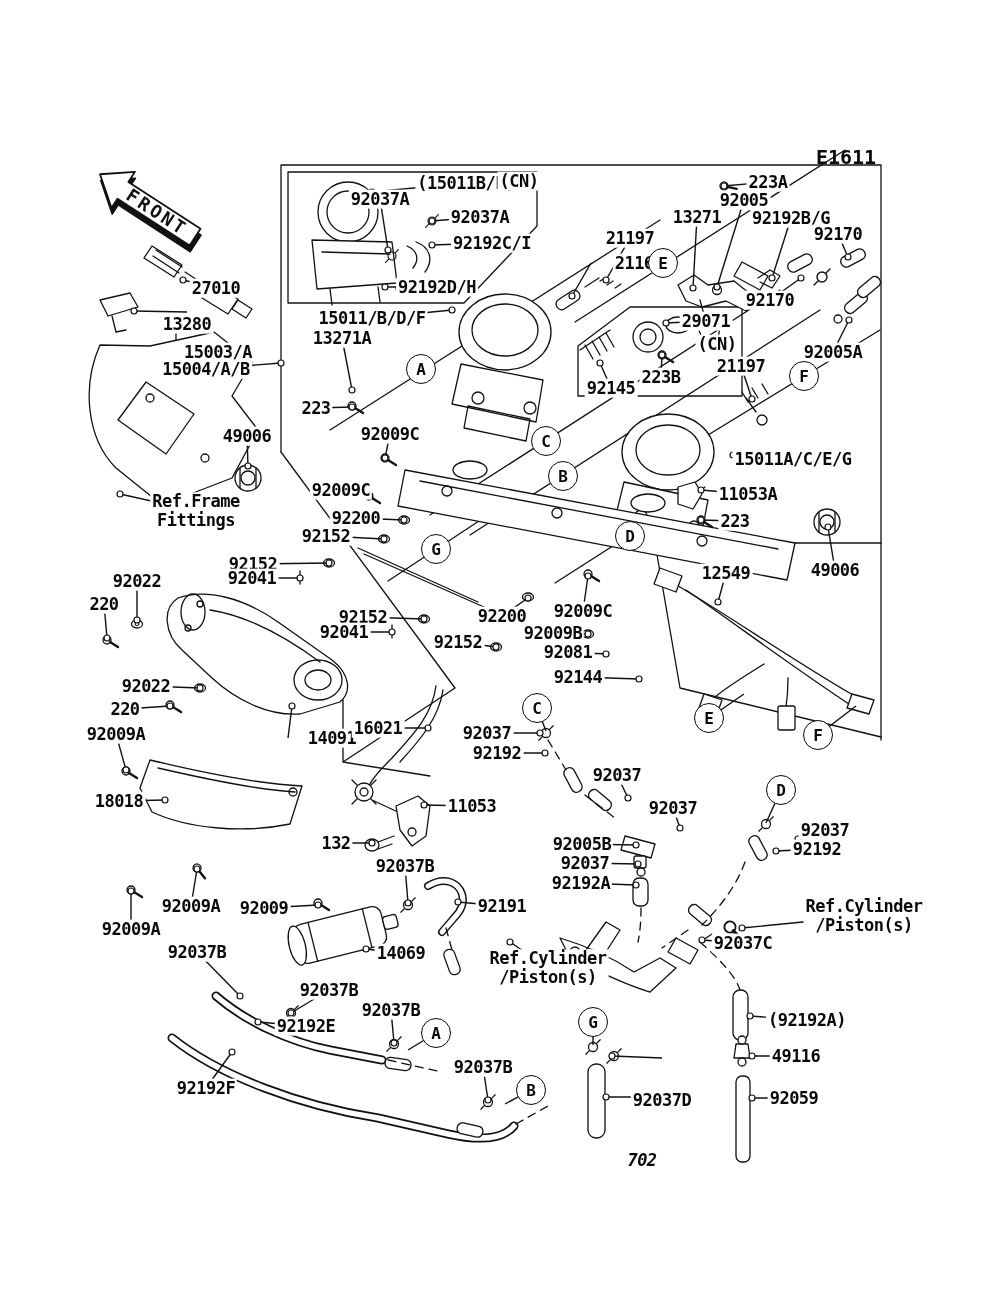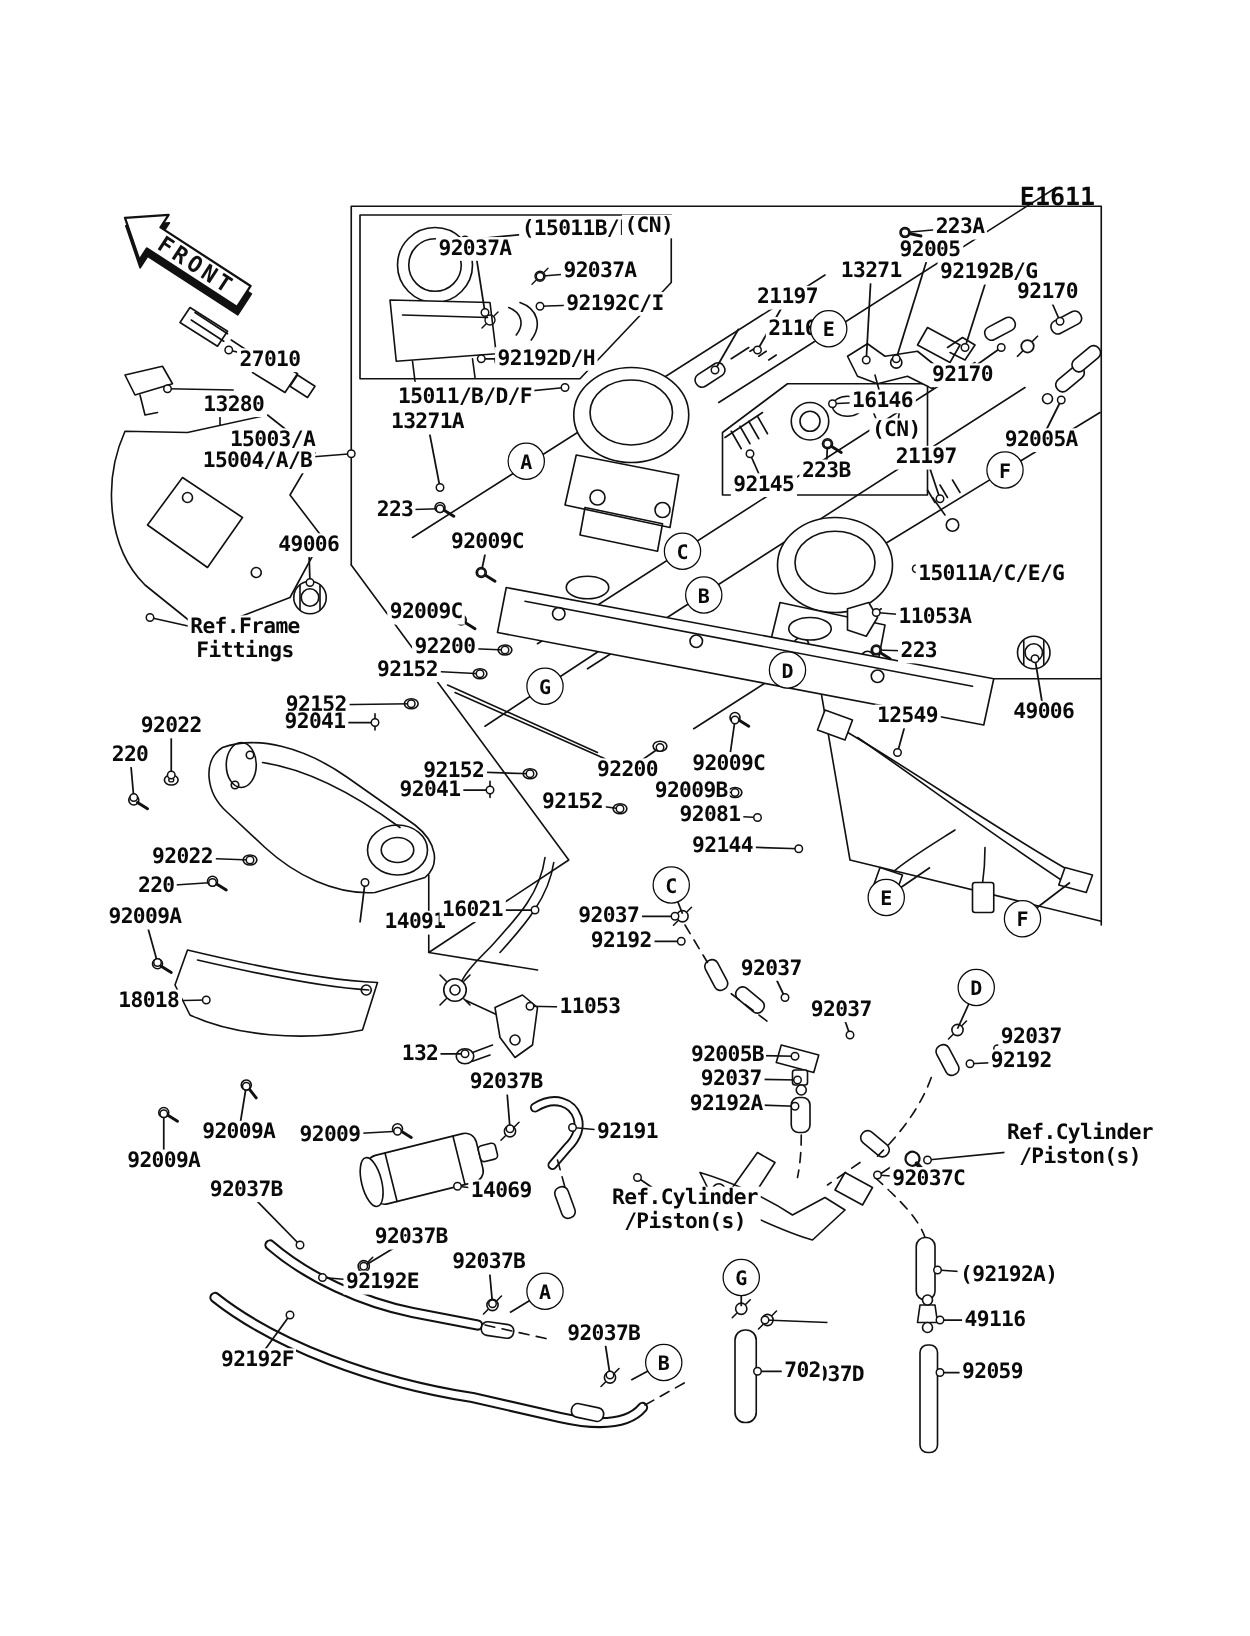"16146" div.plabel { text: 16146 -> 29071 }
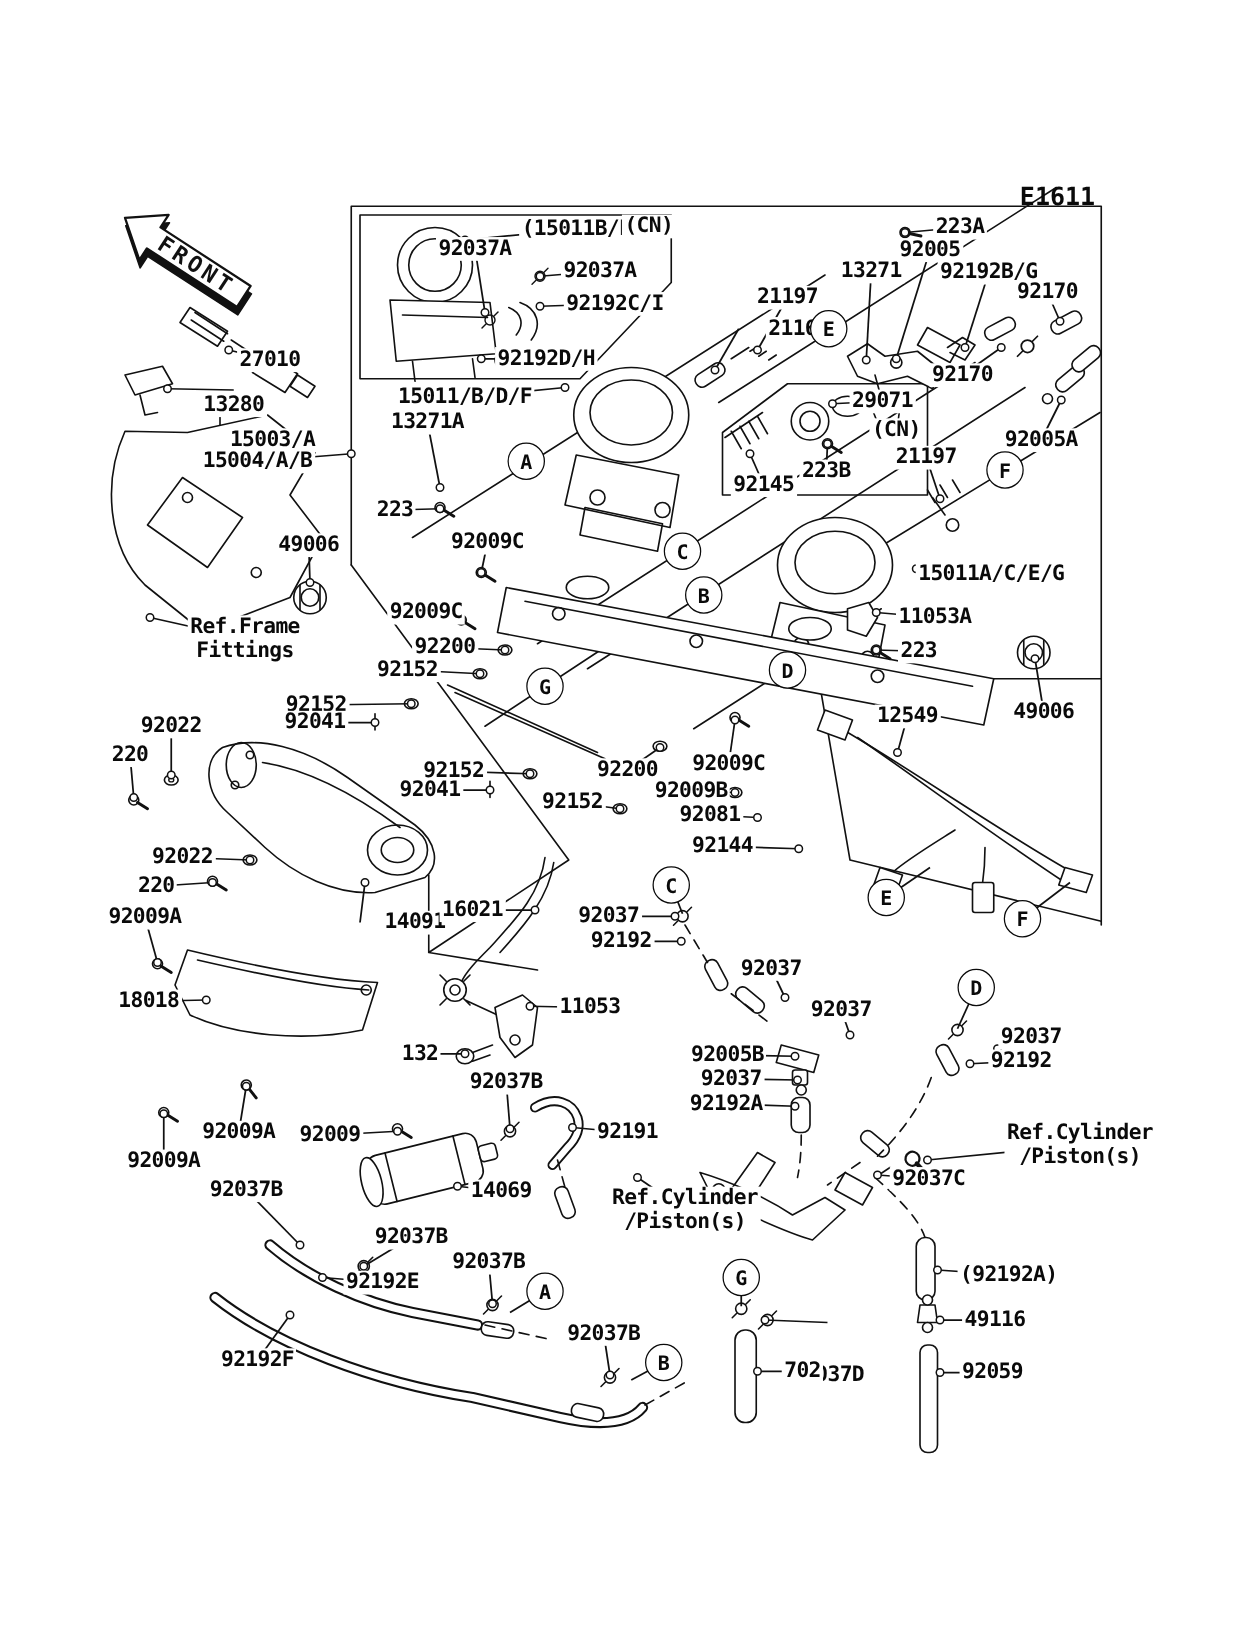"702" div.plabel { font-style: none -> italic; top: 1097px -> 1160px }
